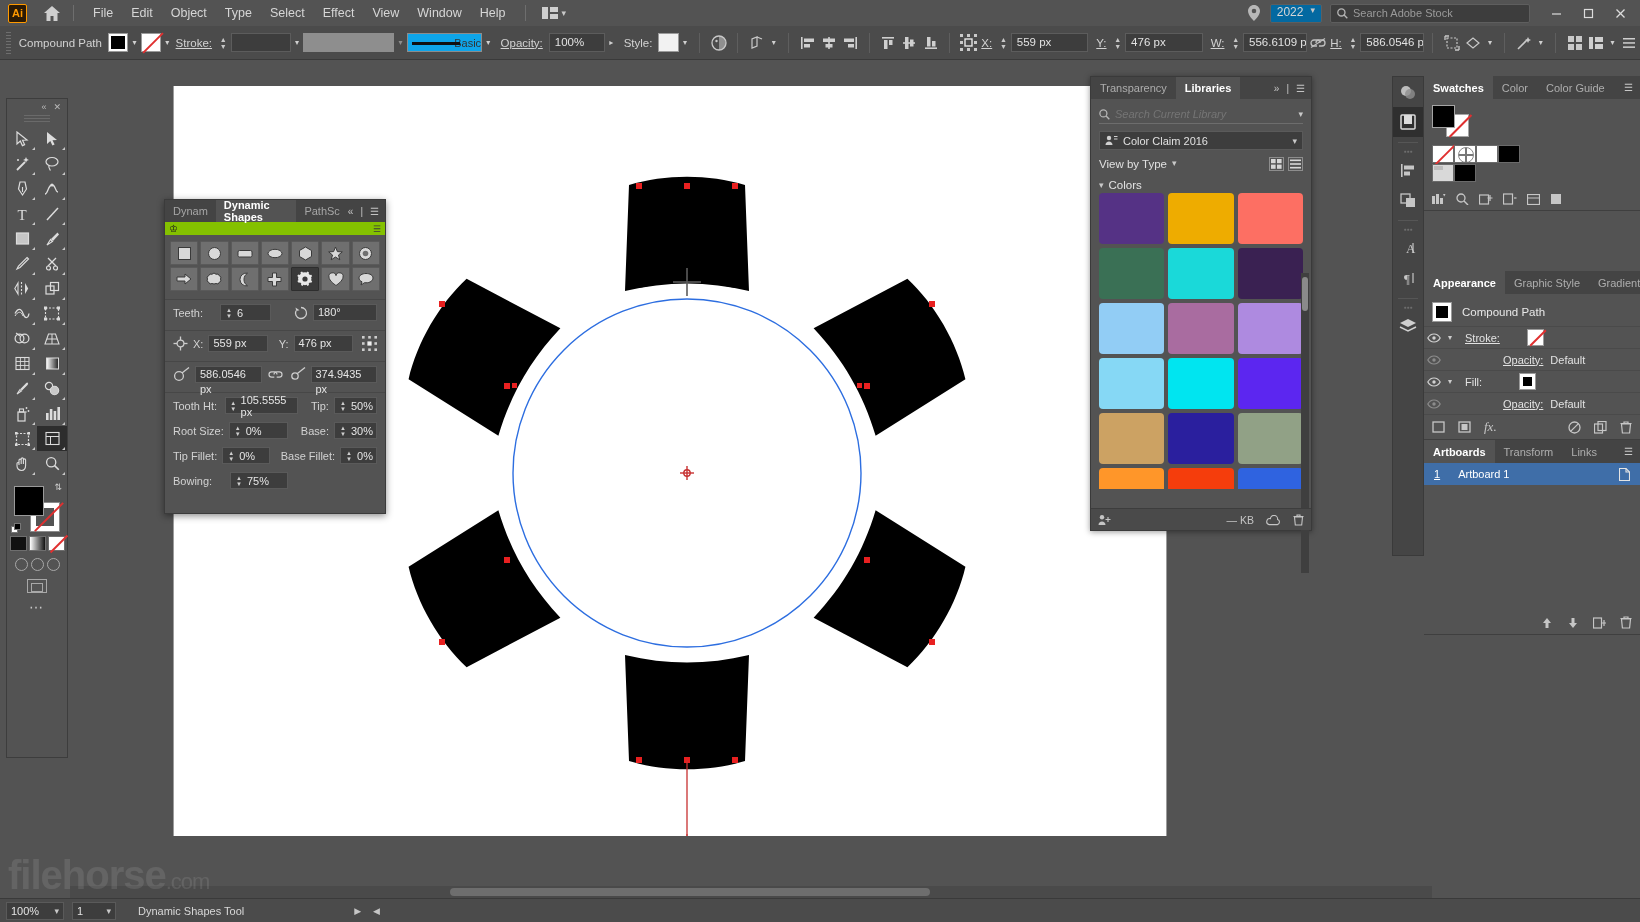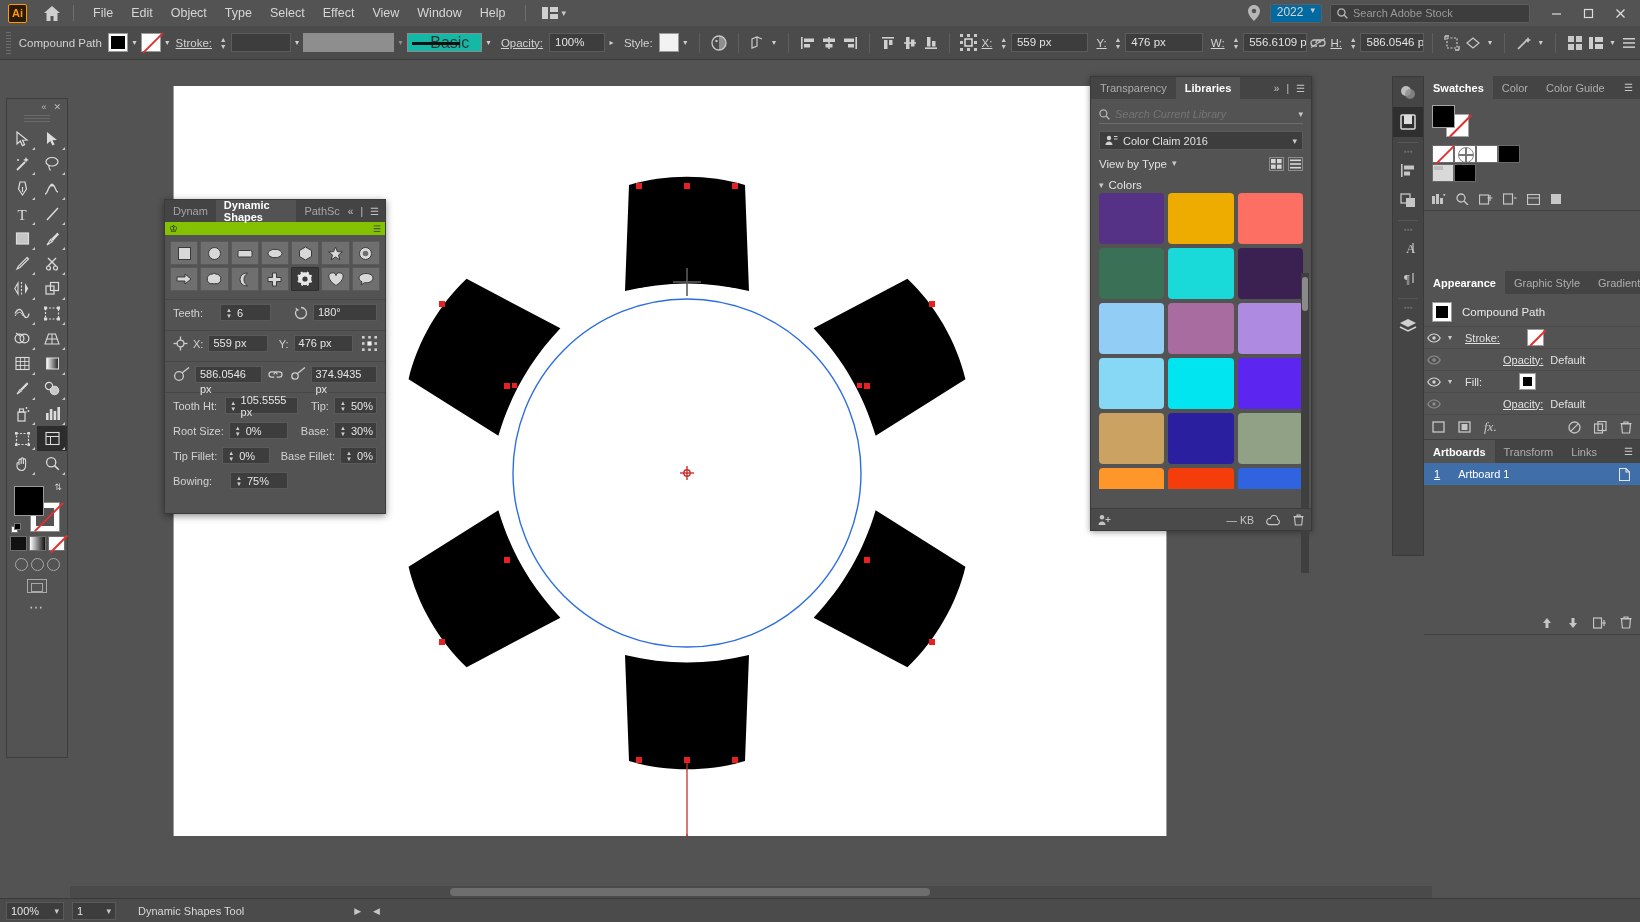"Basic" .basic-field { background: #14b8a6 -> #0ea5e9; font-size: 16px -> 11px; padding-right: 12px -> 0 }
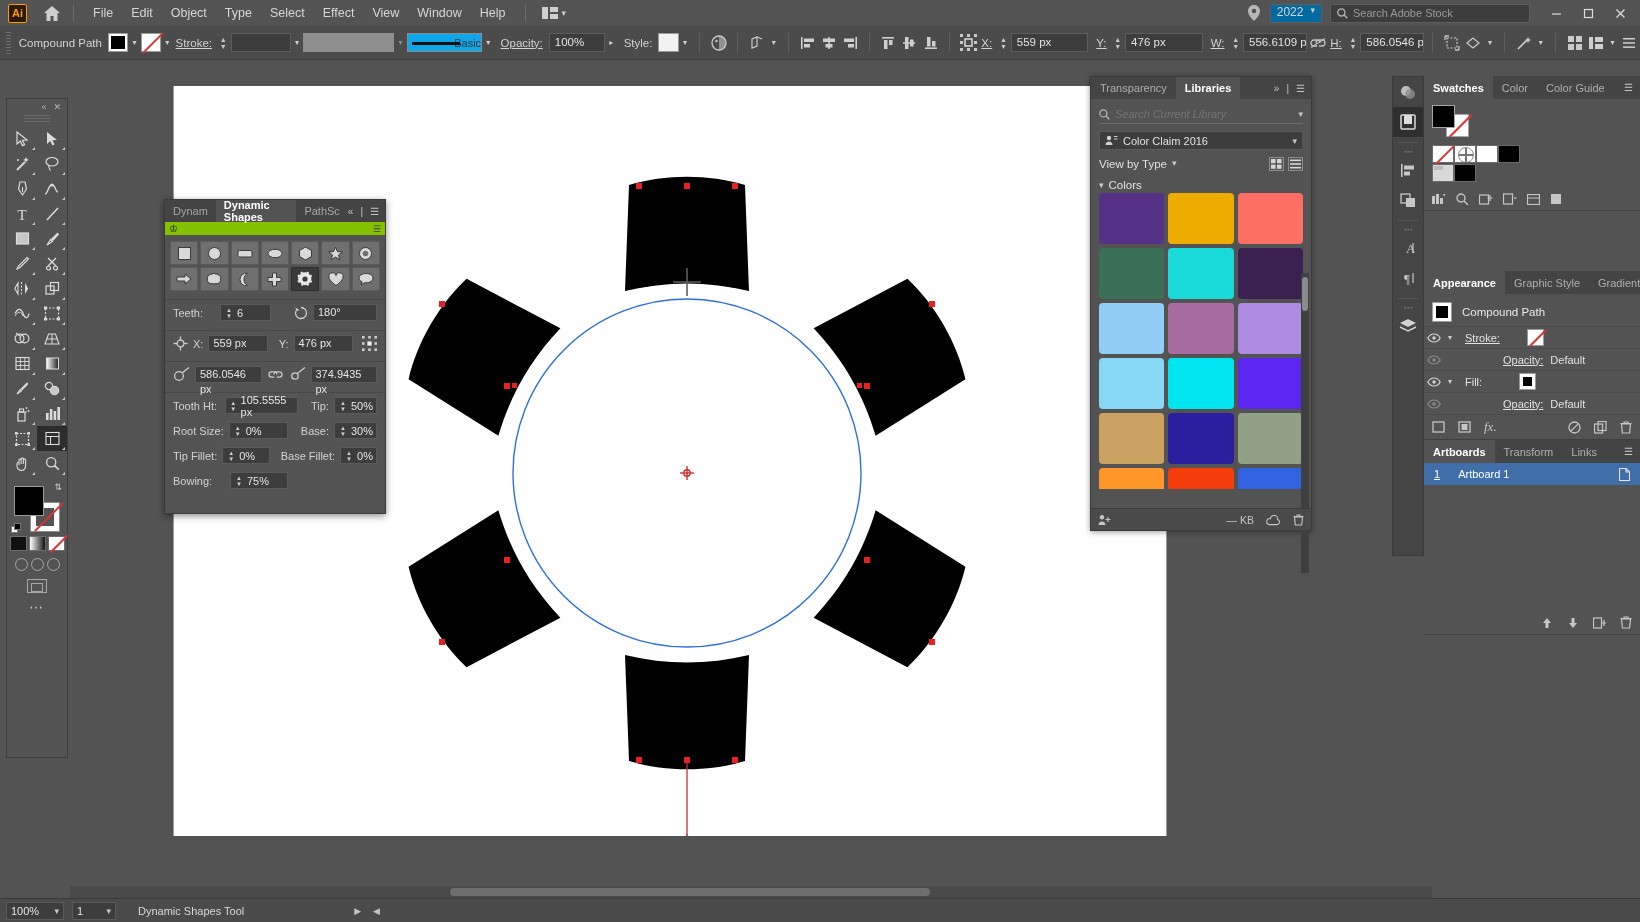"filehorse.com" div.wm { html: none -> <div> <span>filehorse</span><small>.com</small> </div> }
